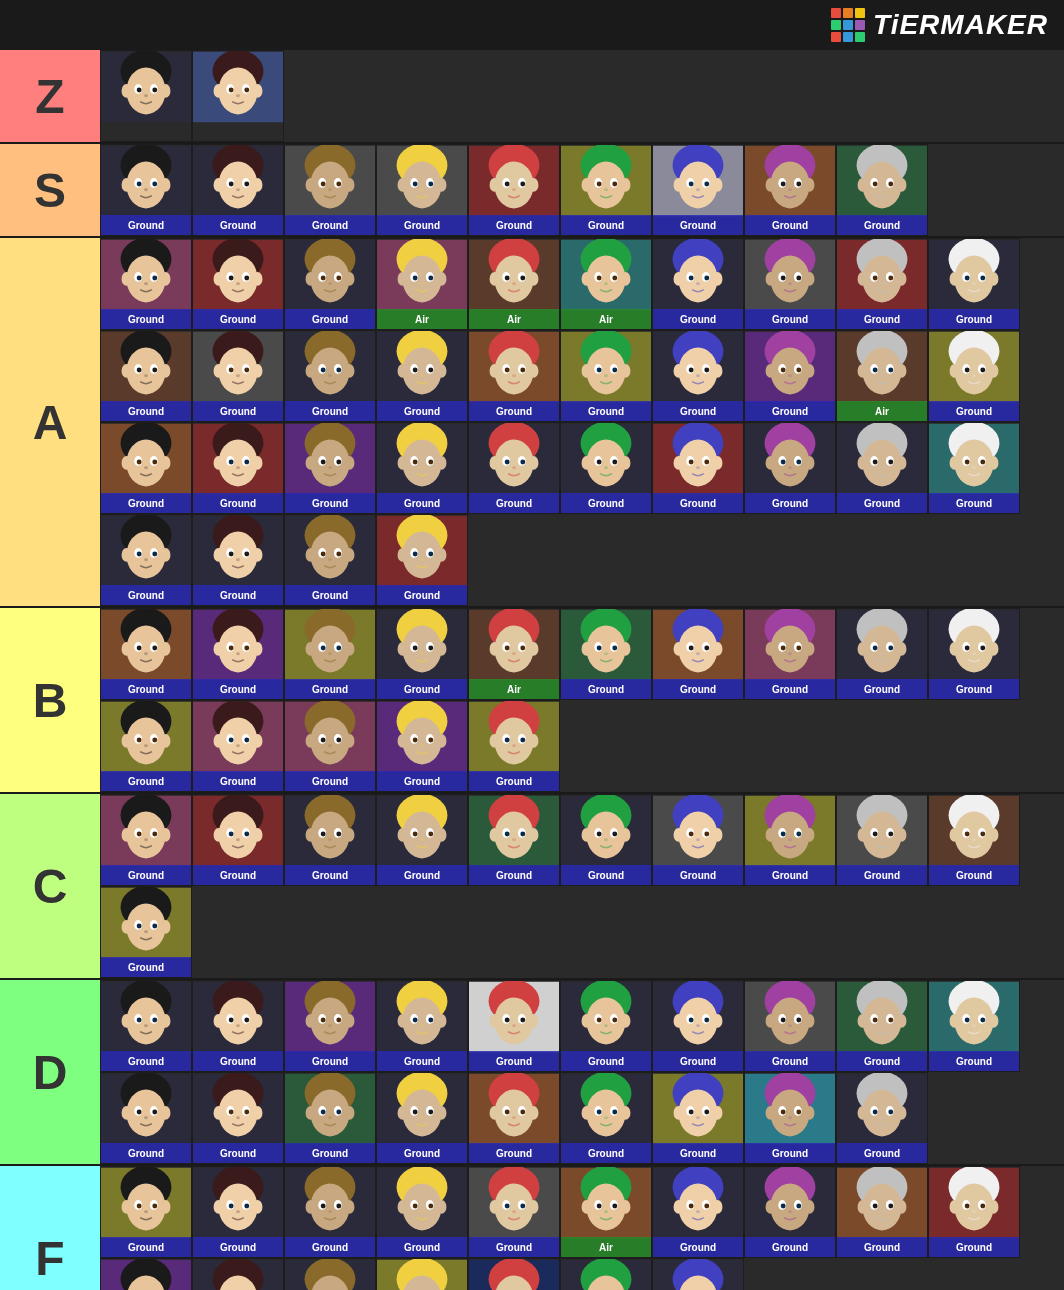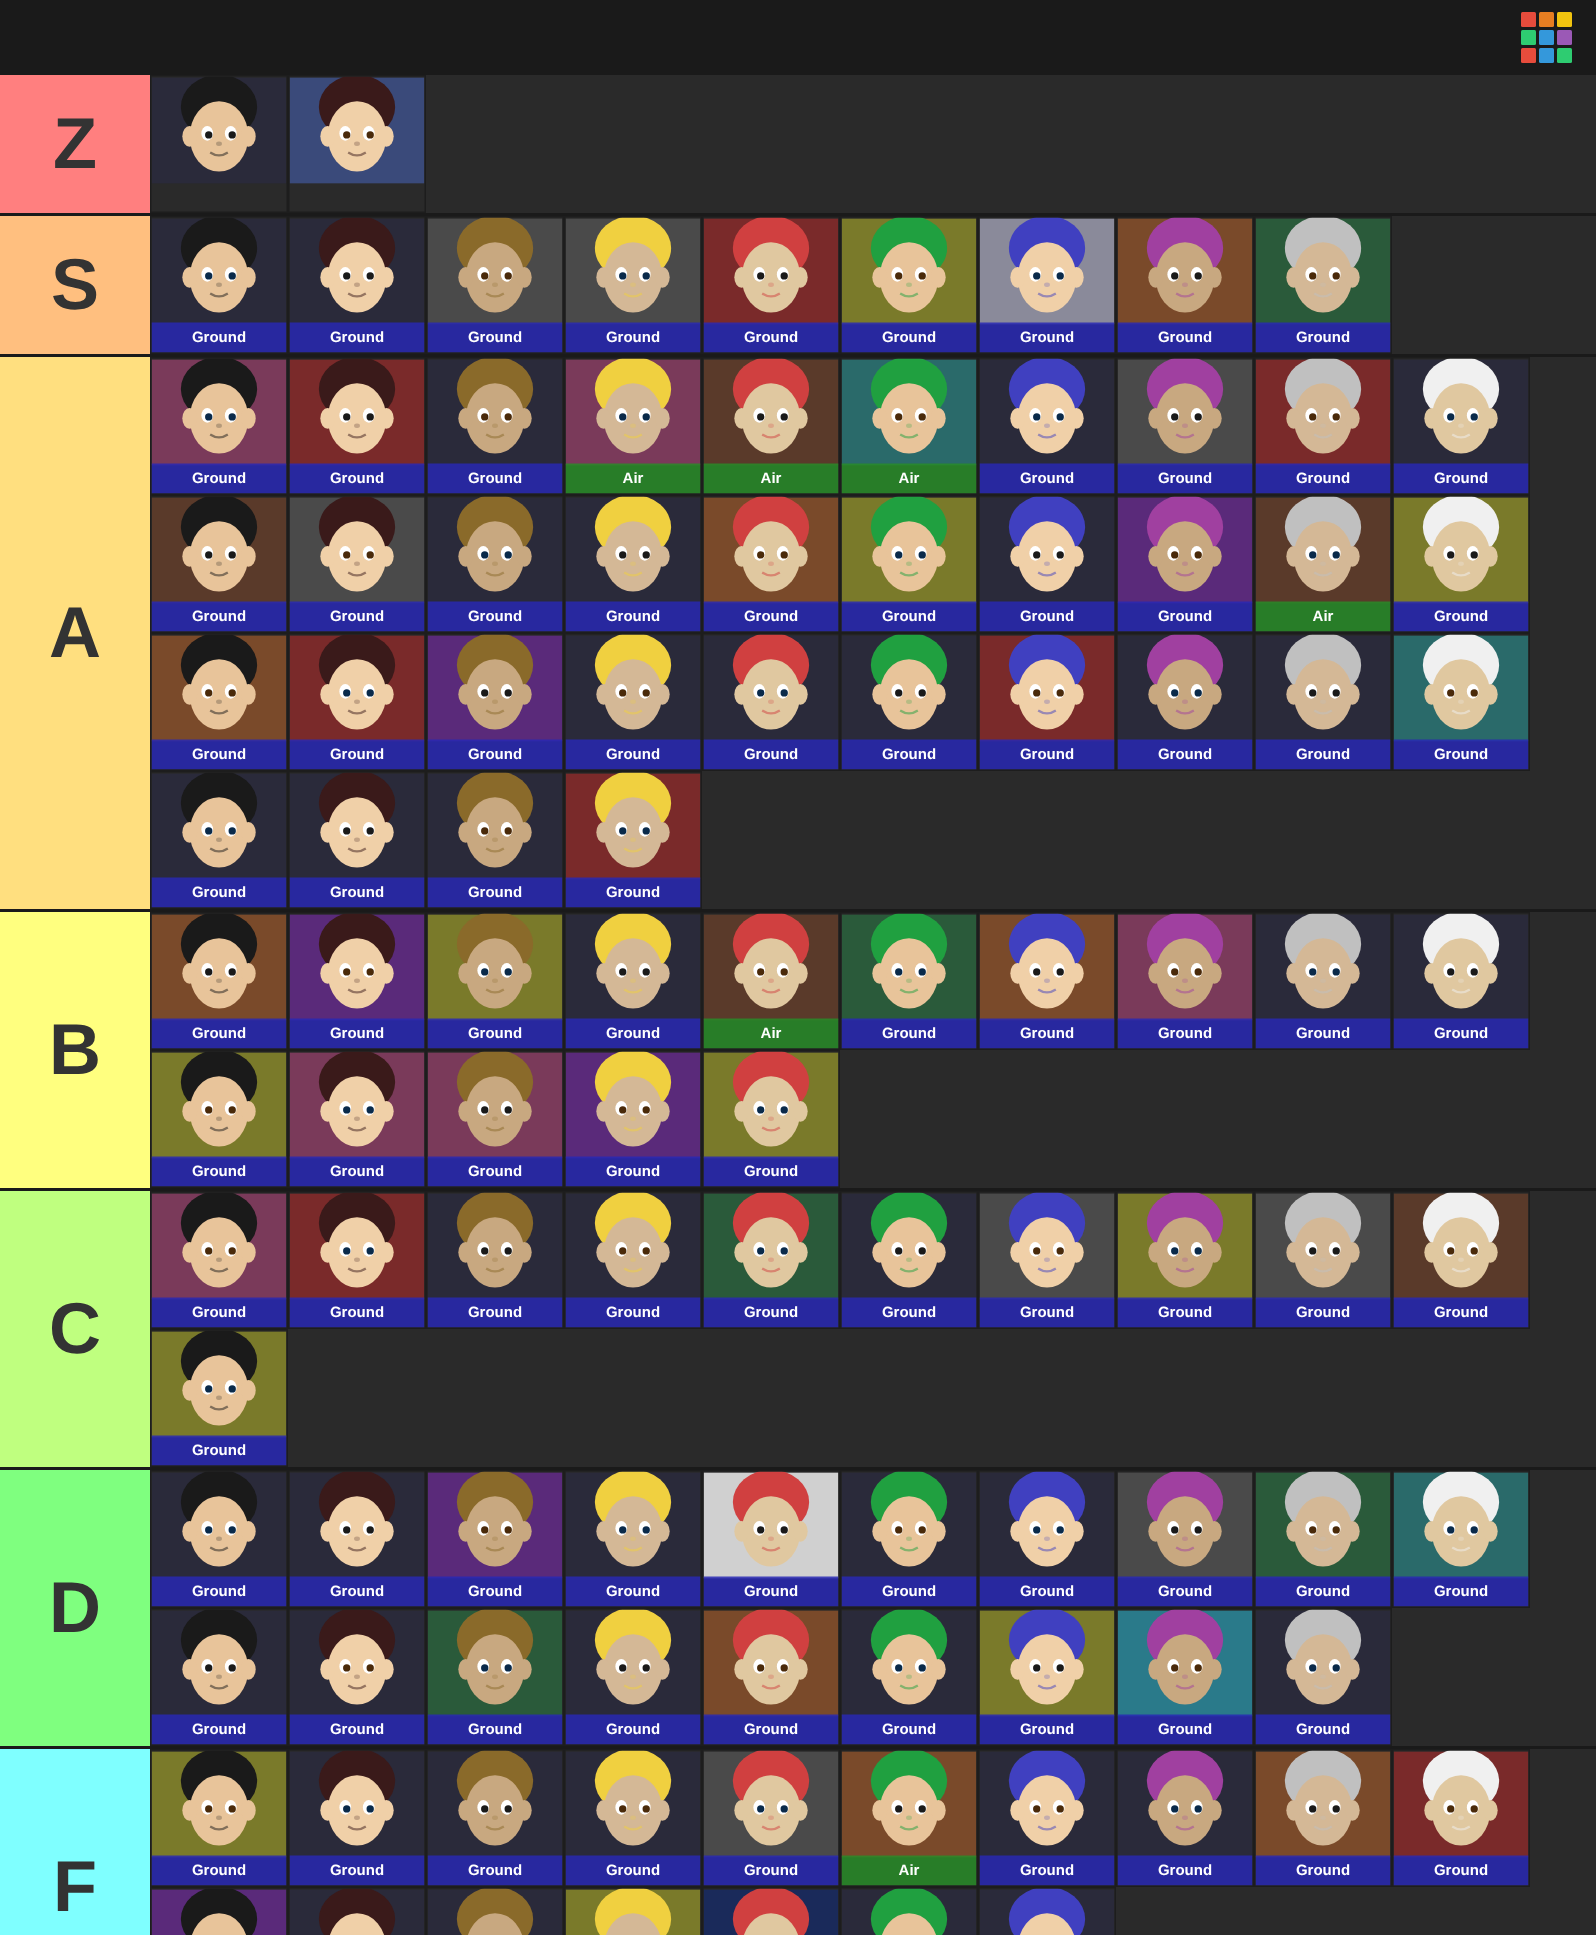"TiERMAKER" span.logo-text { html: none -> <span>TiERMAKER</span> }
